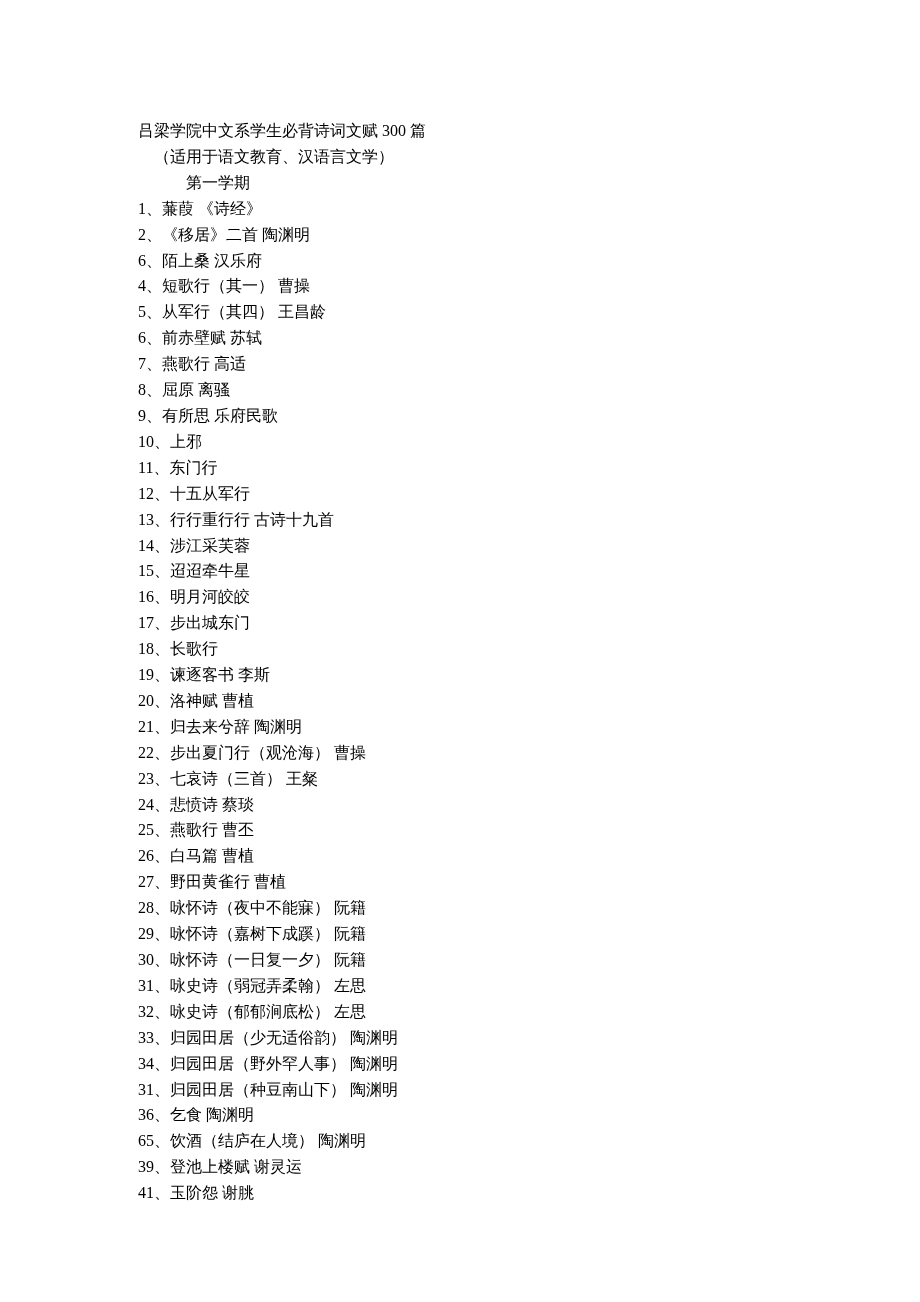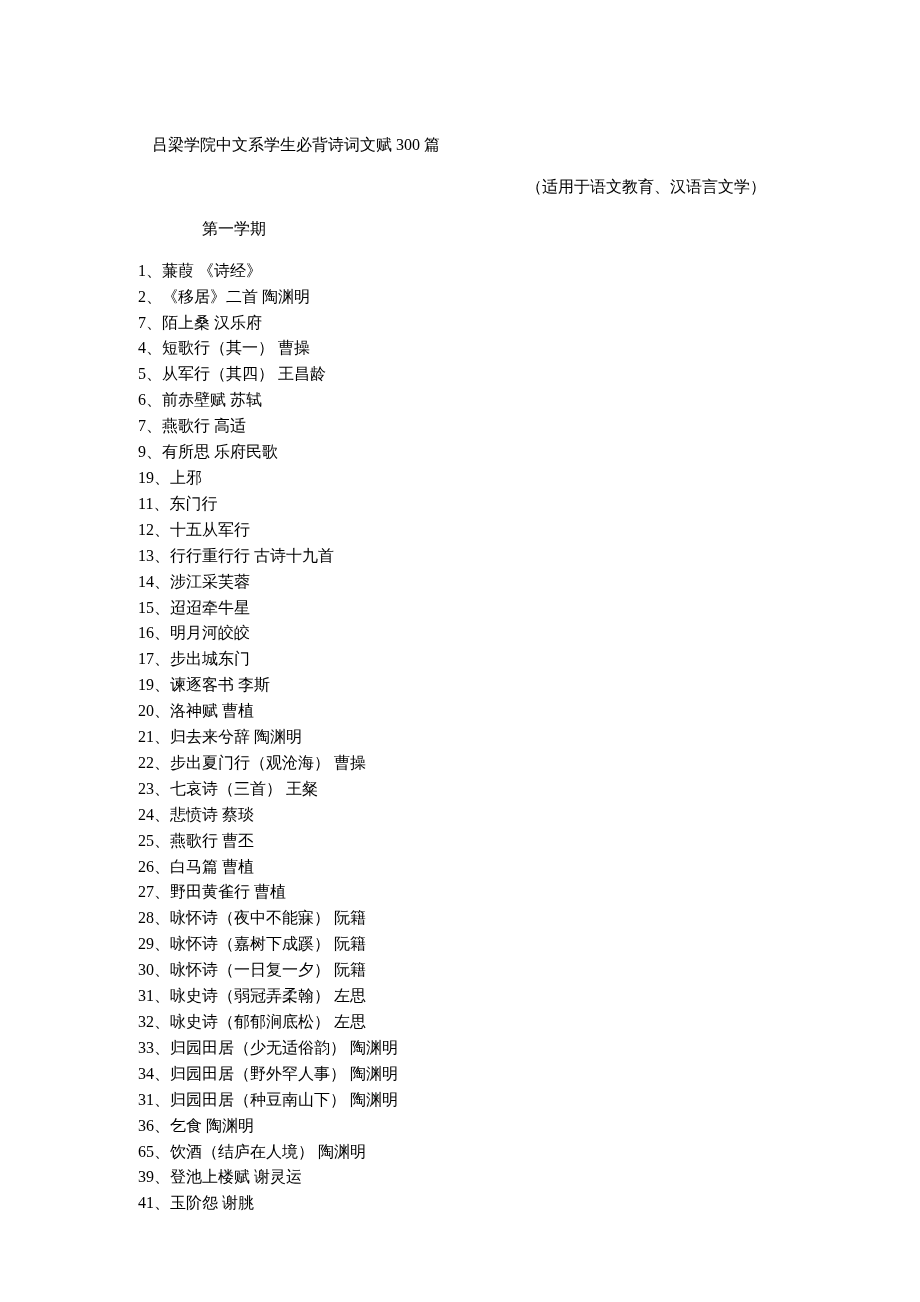"吕梁学院中文系学生必背诗词文赋 300 篇" .title { margin: 14px -> 0 }
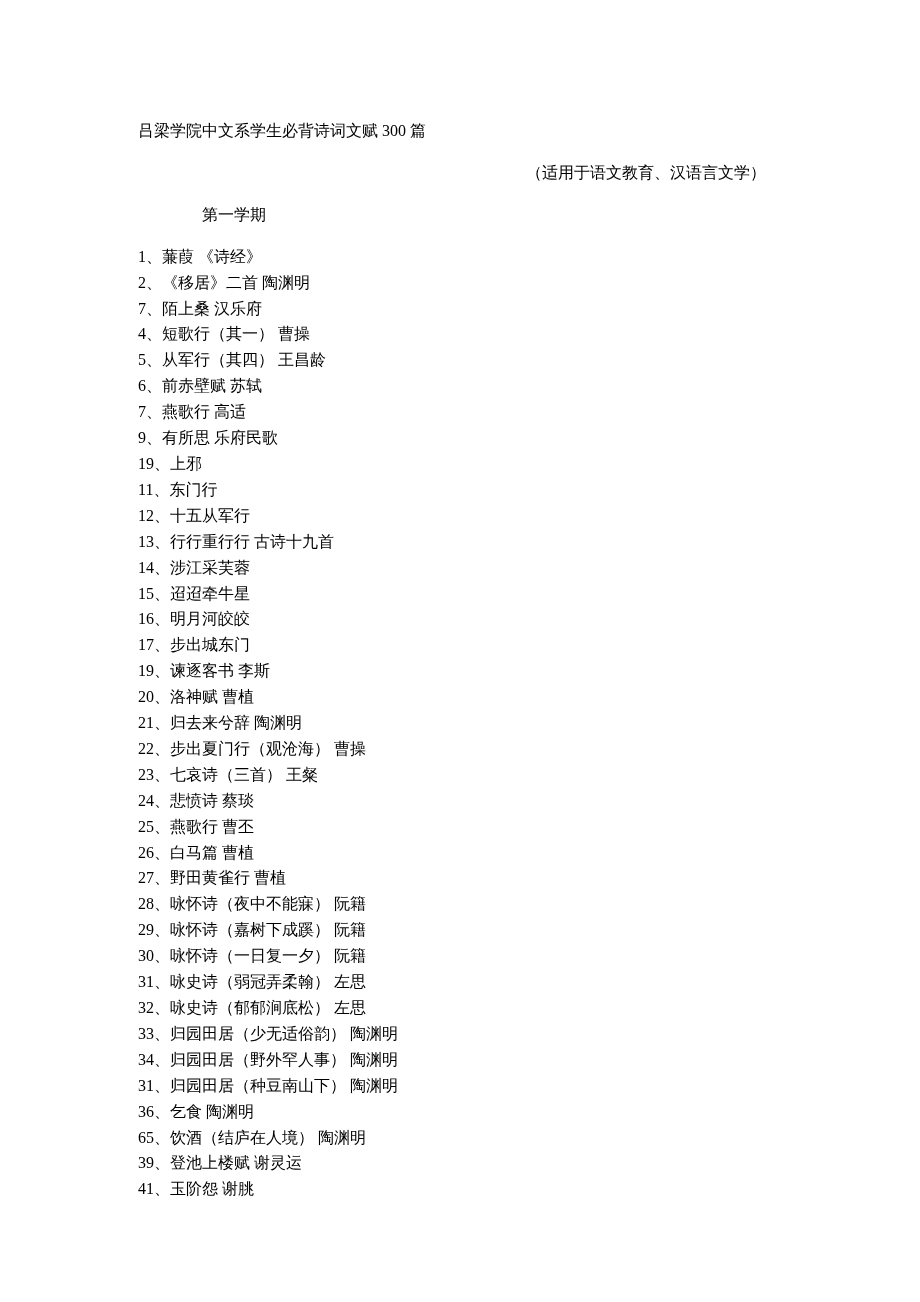"（适用于语文教育、汉语言文学）" .subtitle { margin: 16px -> 0; text-align: right -> none }
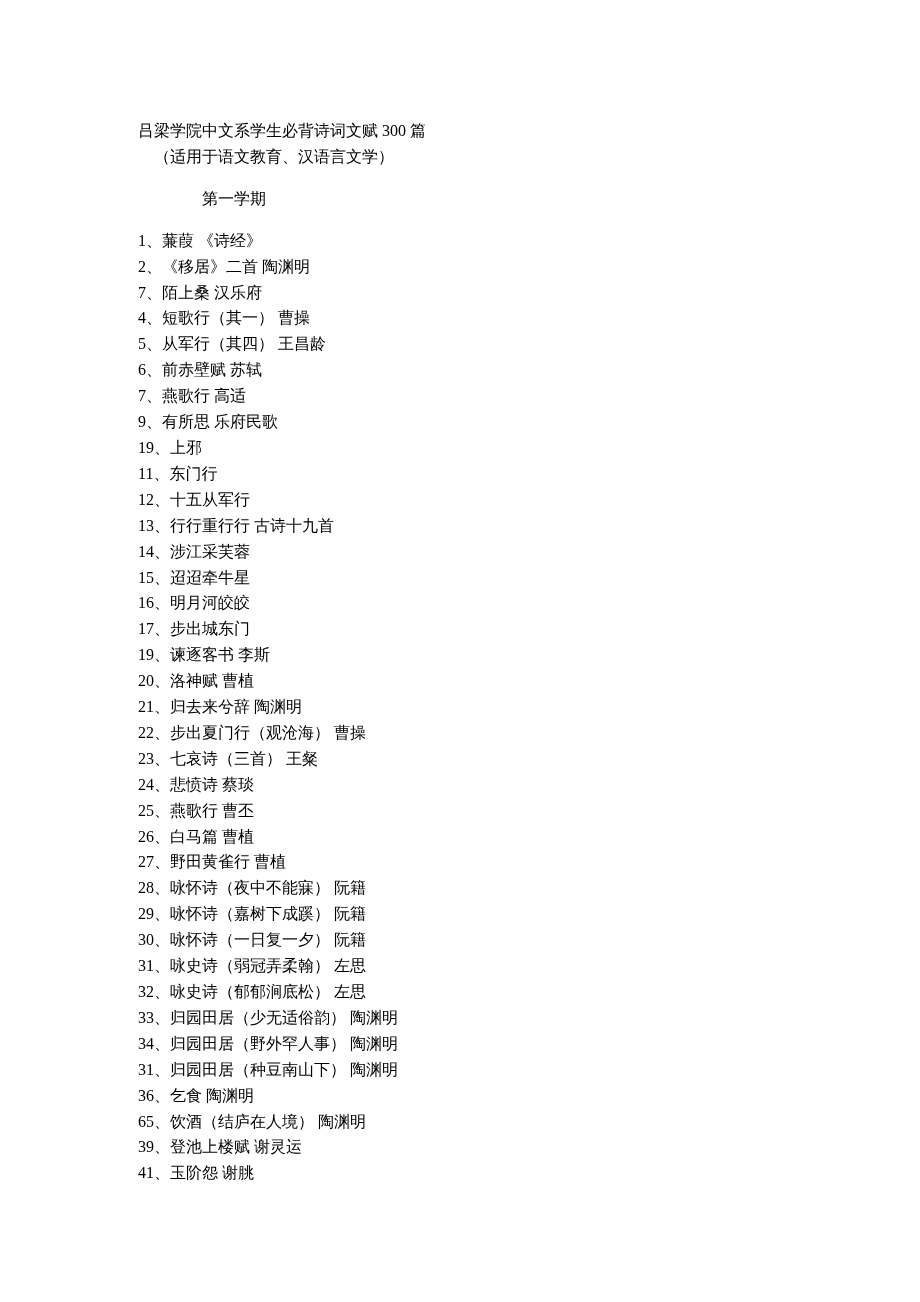"第一学期" .semester { margin: 16px -> 0 }
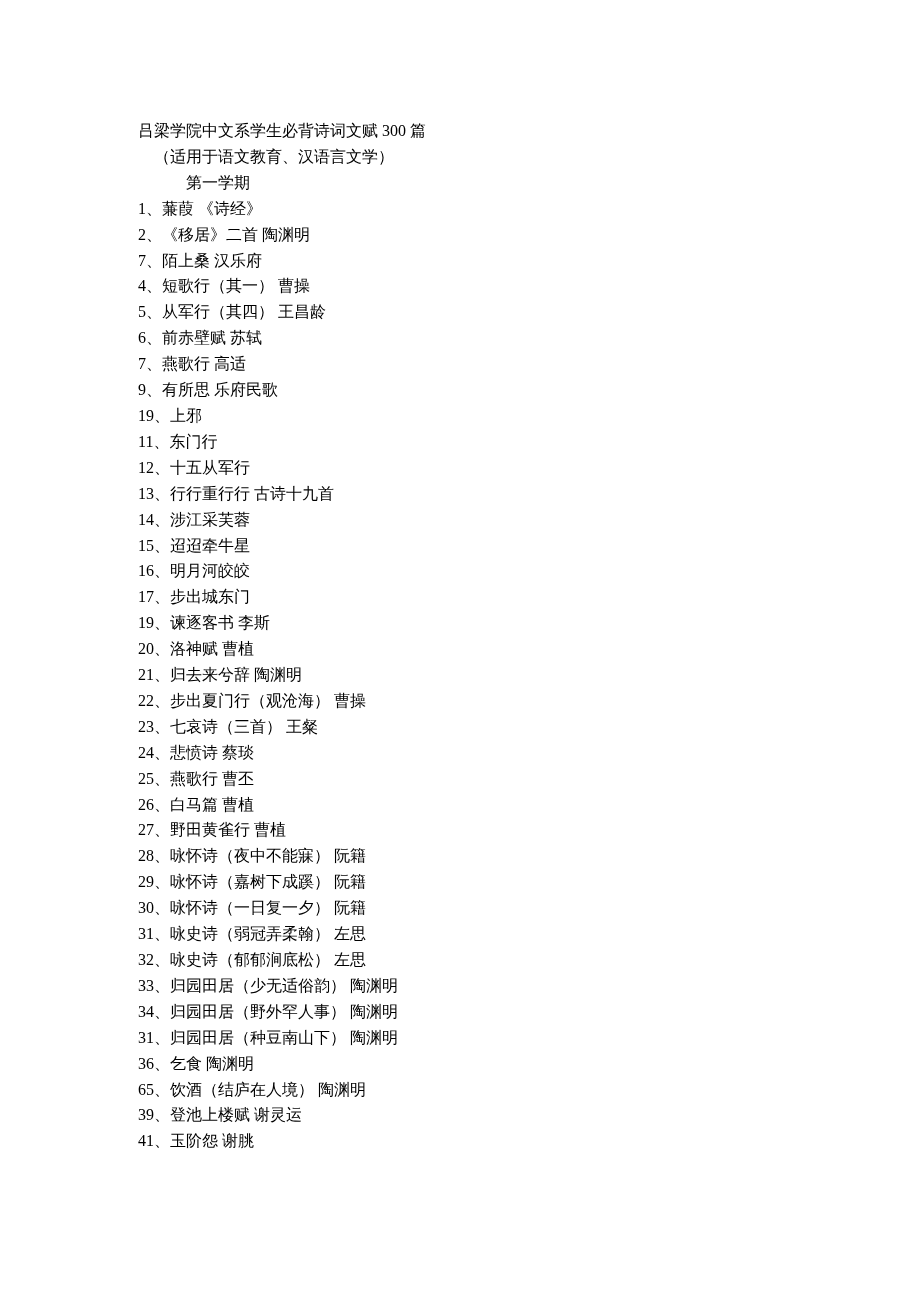"7、陌上桑 汉乐府" p.poem-item { text: 7 -> 6 }
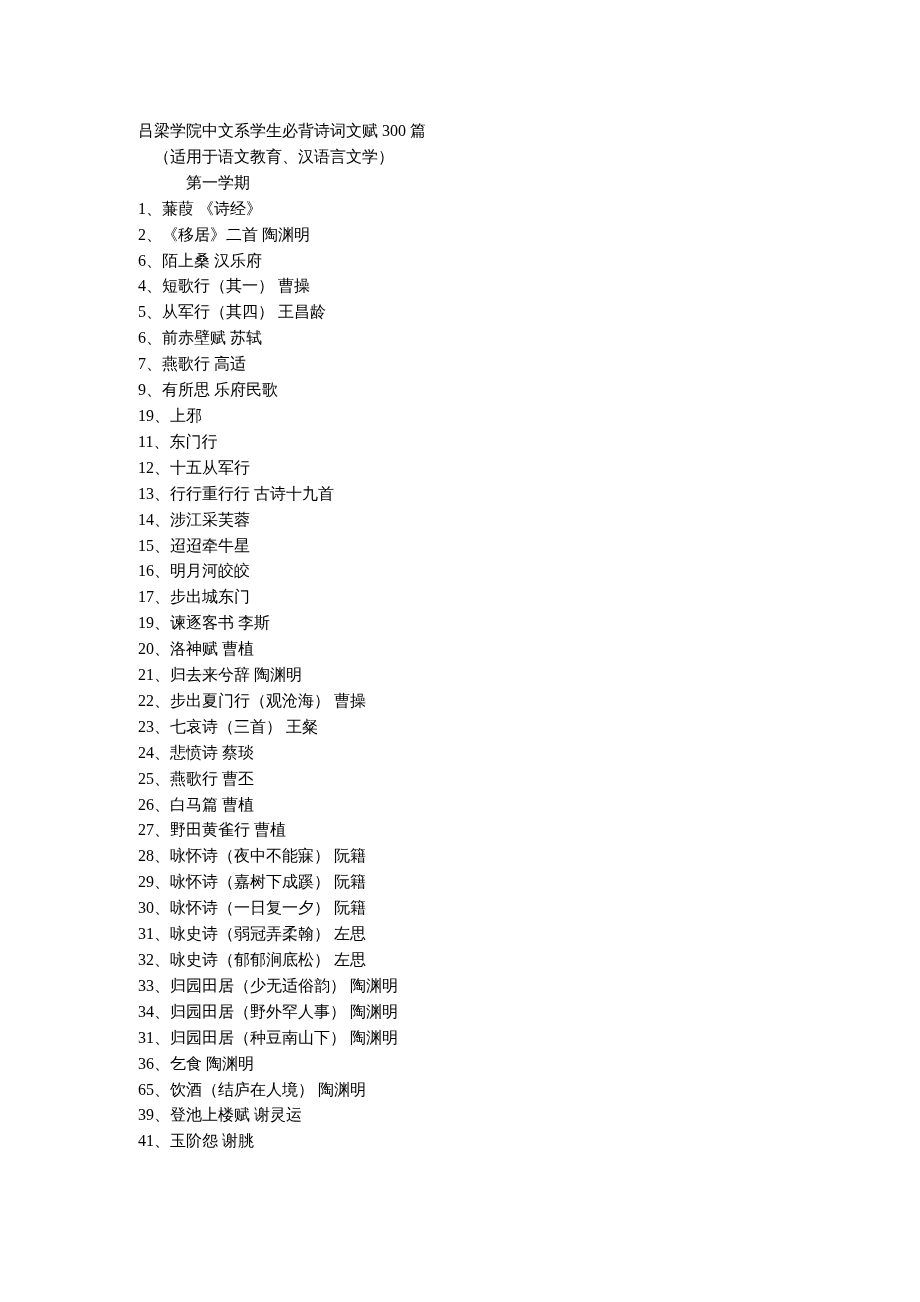"8、屈原 离骚" p.poem-item { html: none -> <p>8、屈原 离骚</p> }
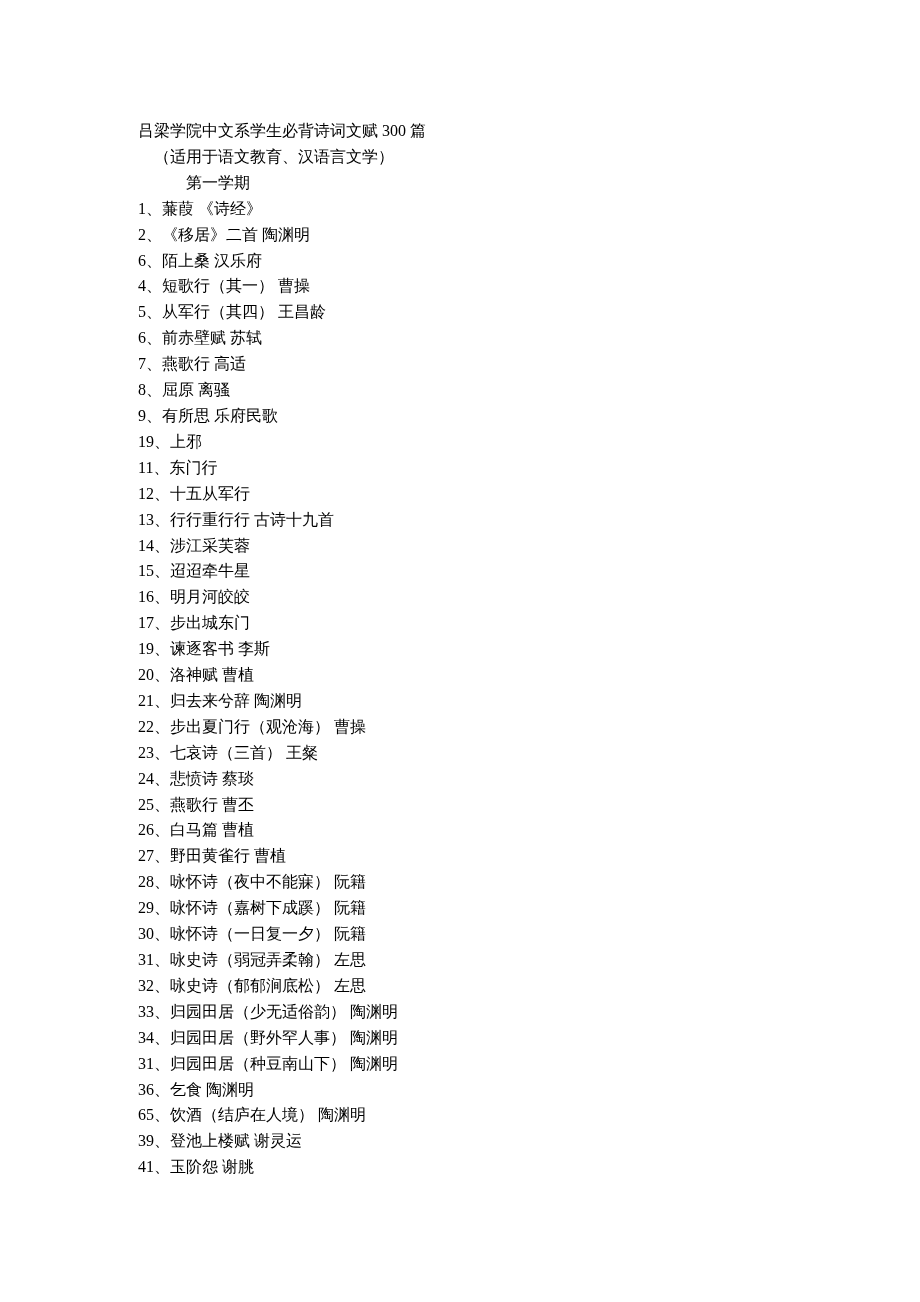"19、上邪" p.poem-item { text: 19 -> 10 }
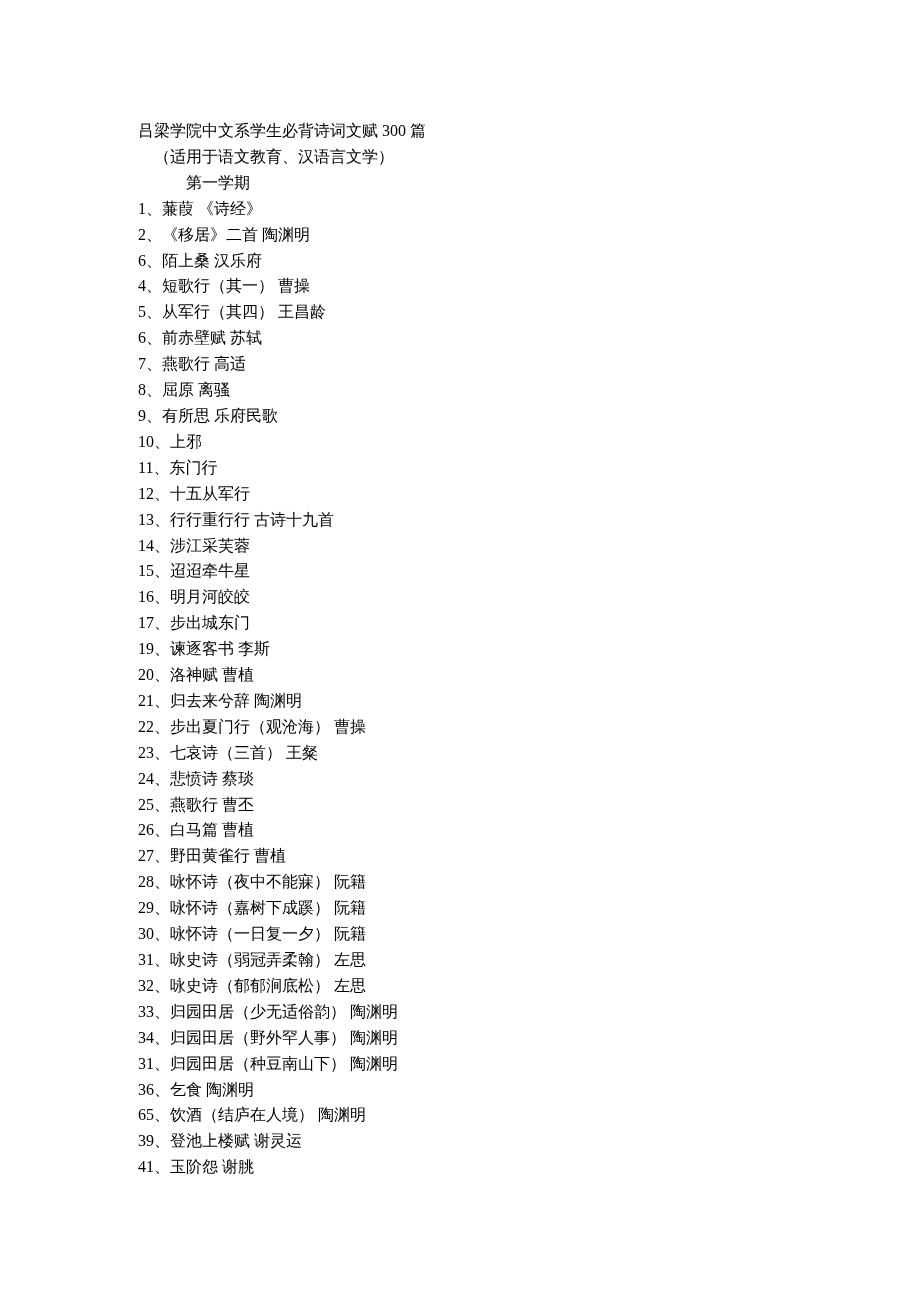"18、长歌行" p.poem-item { html: none -> <p>18、长歌行</p> }
